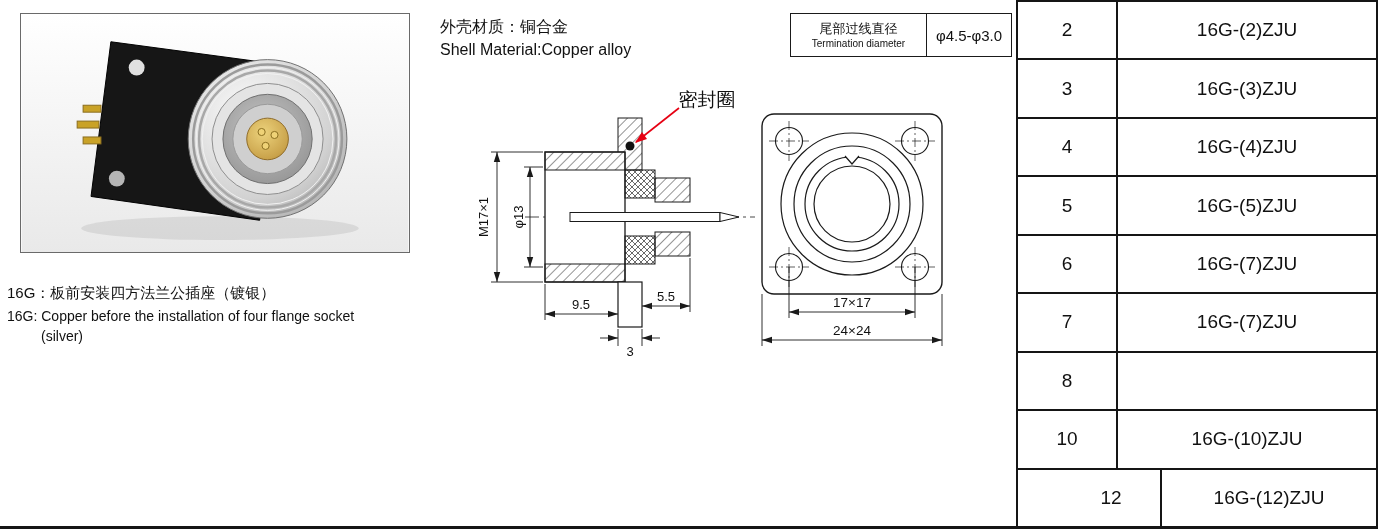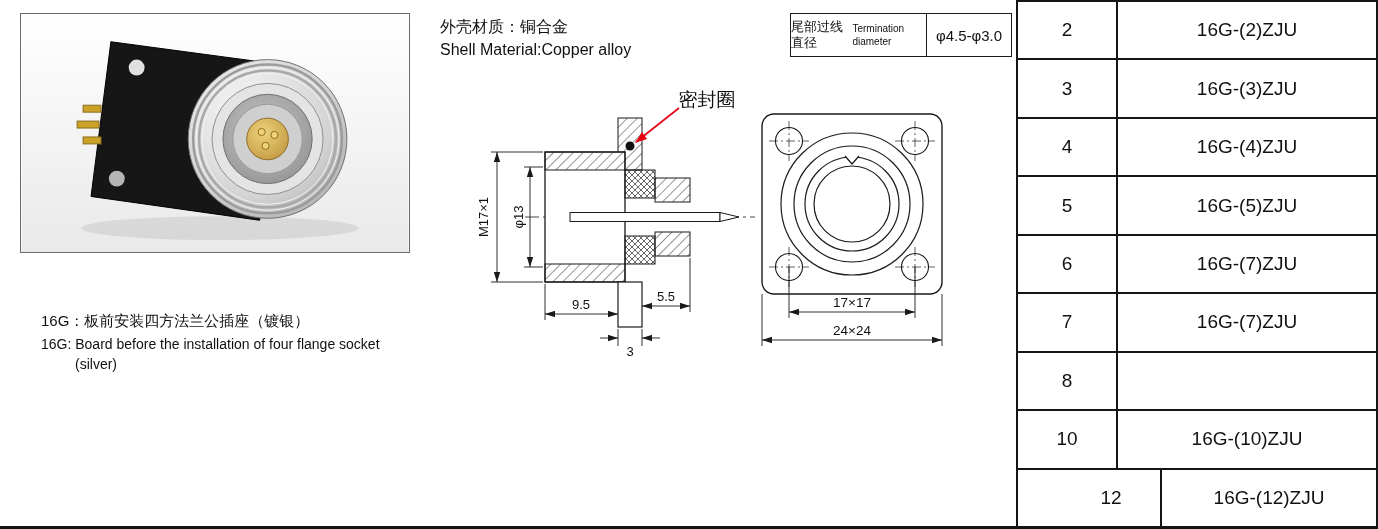"尾部过线直径" .term-label { flex-direction: none -> column }
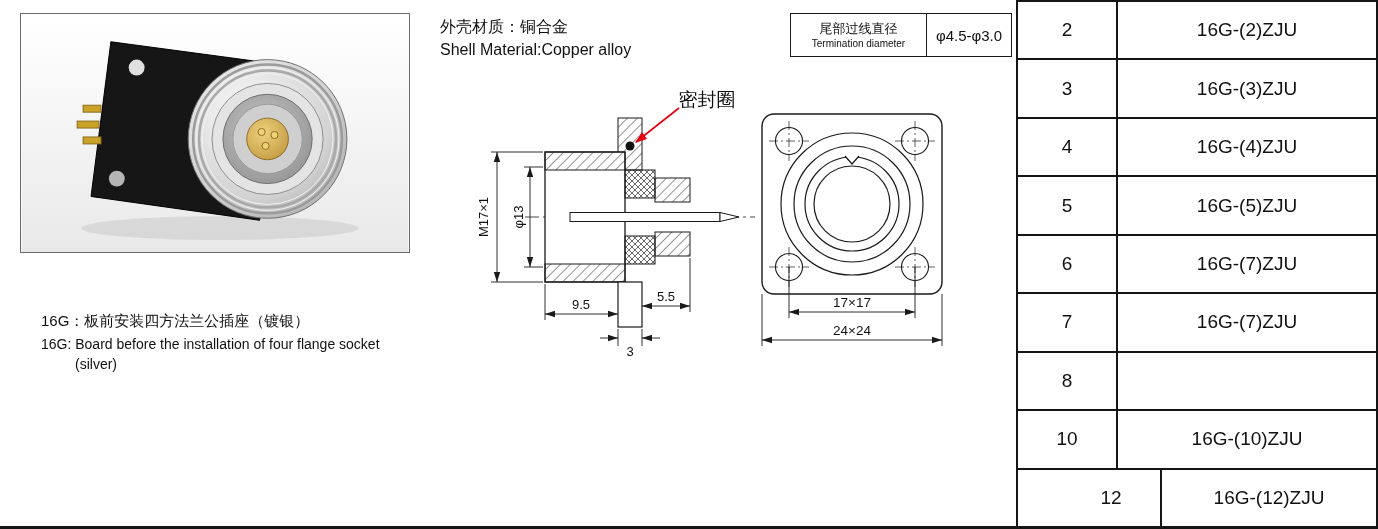"16G：板前安装四方法兰公插座（镀银）" .caption { left: 41px -> 7px; margin-top: 28px -> none }
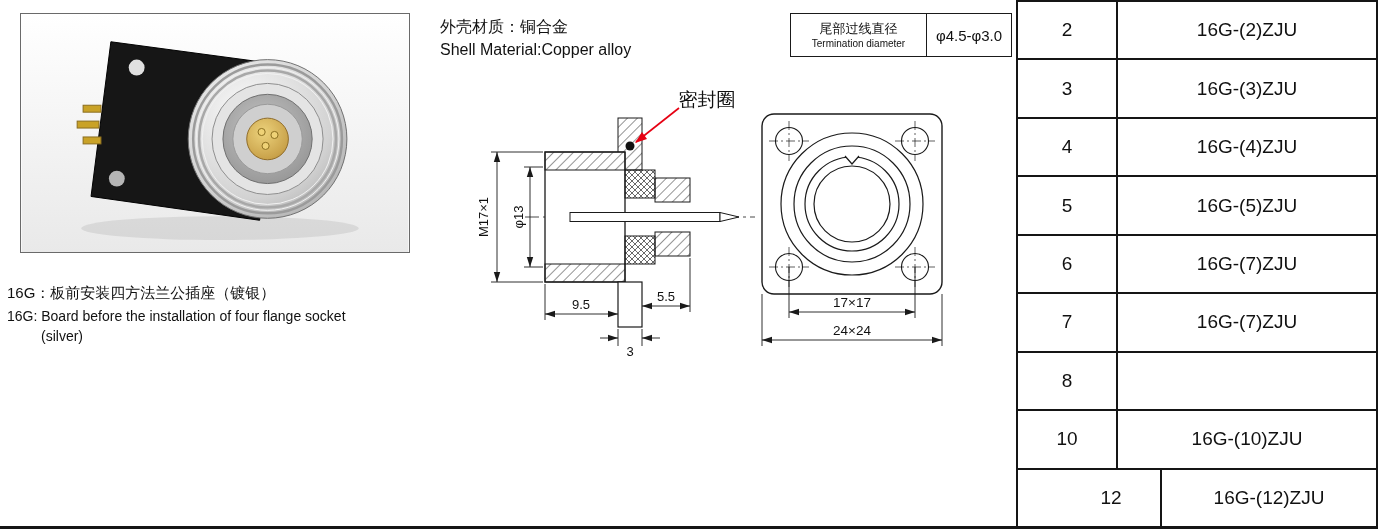"16G: Board before the installation" div.en { text: Board -> Copper }
